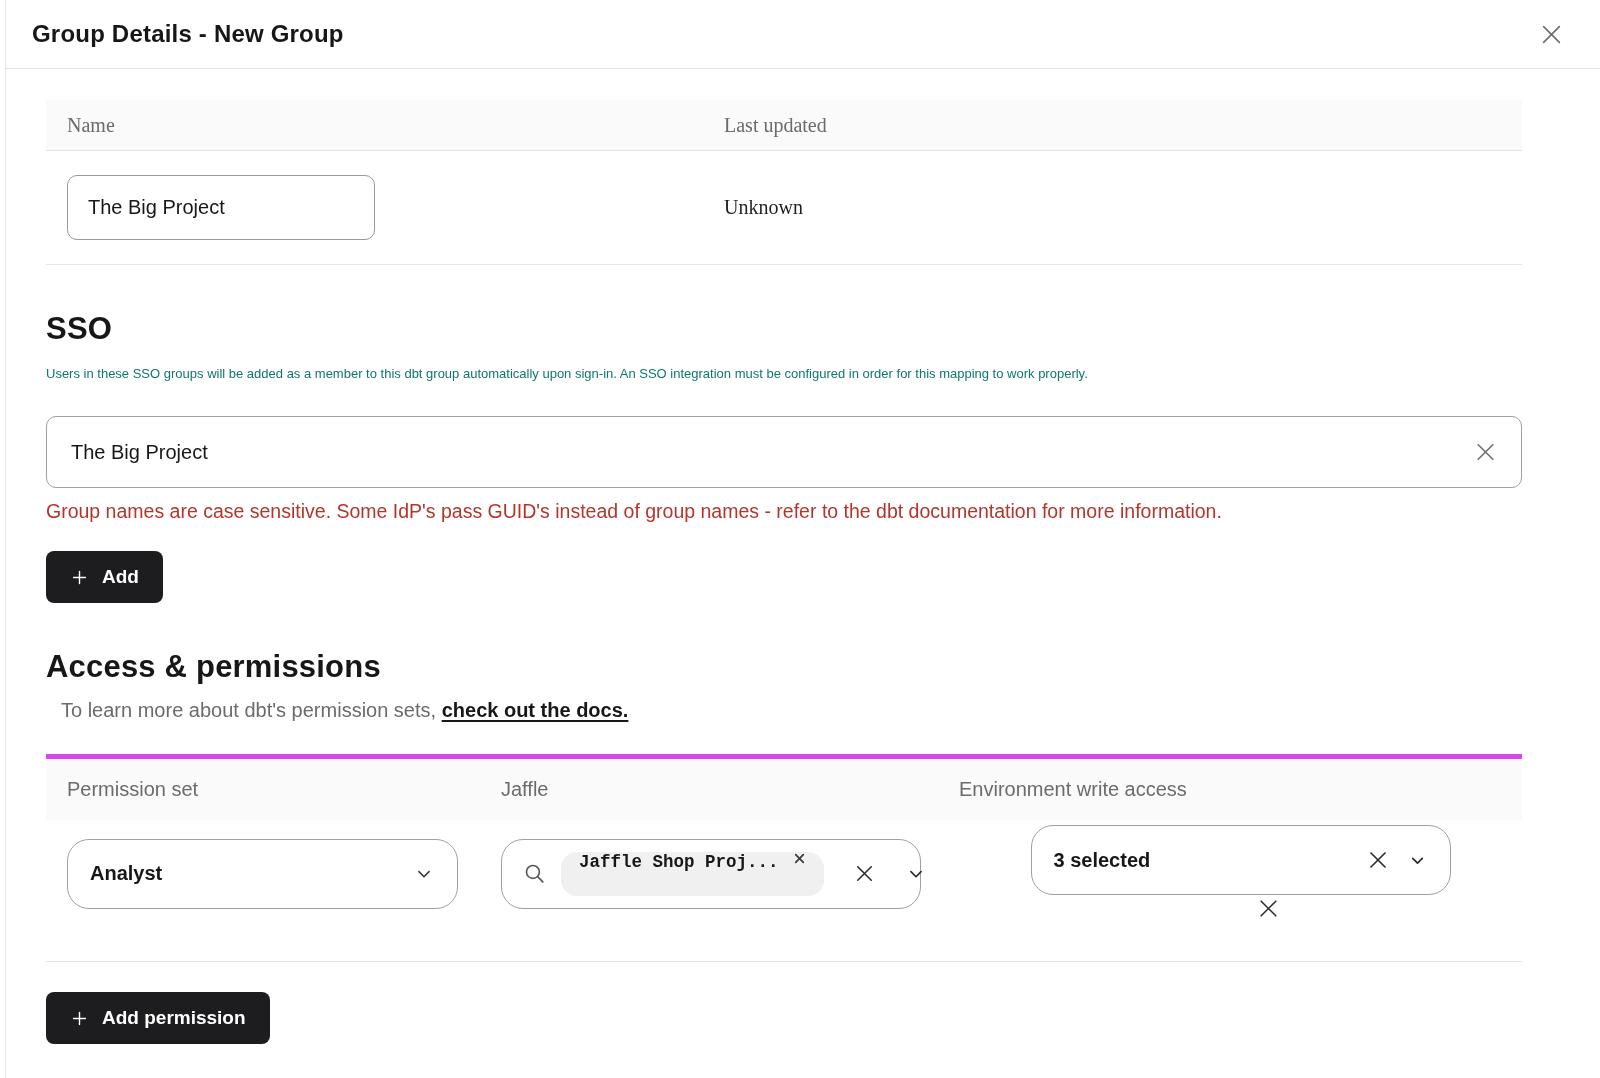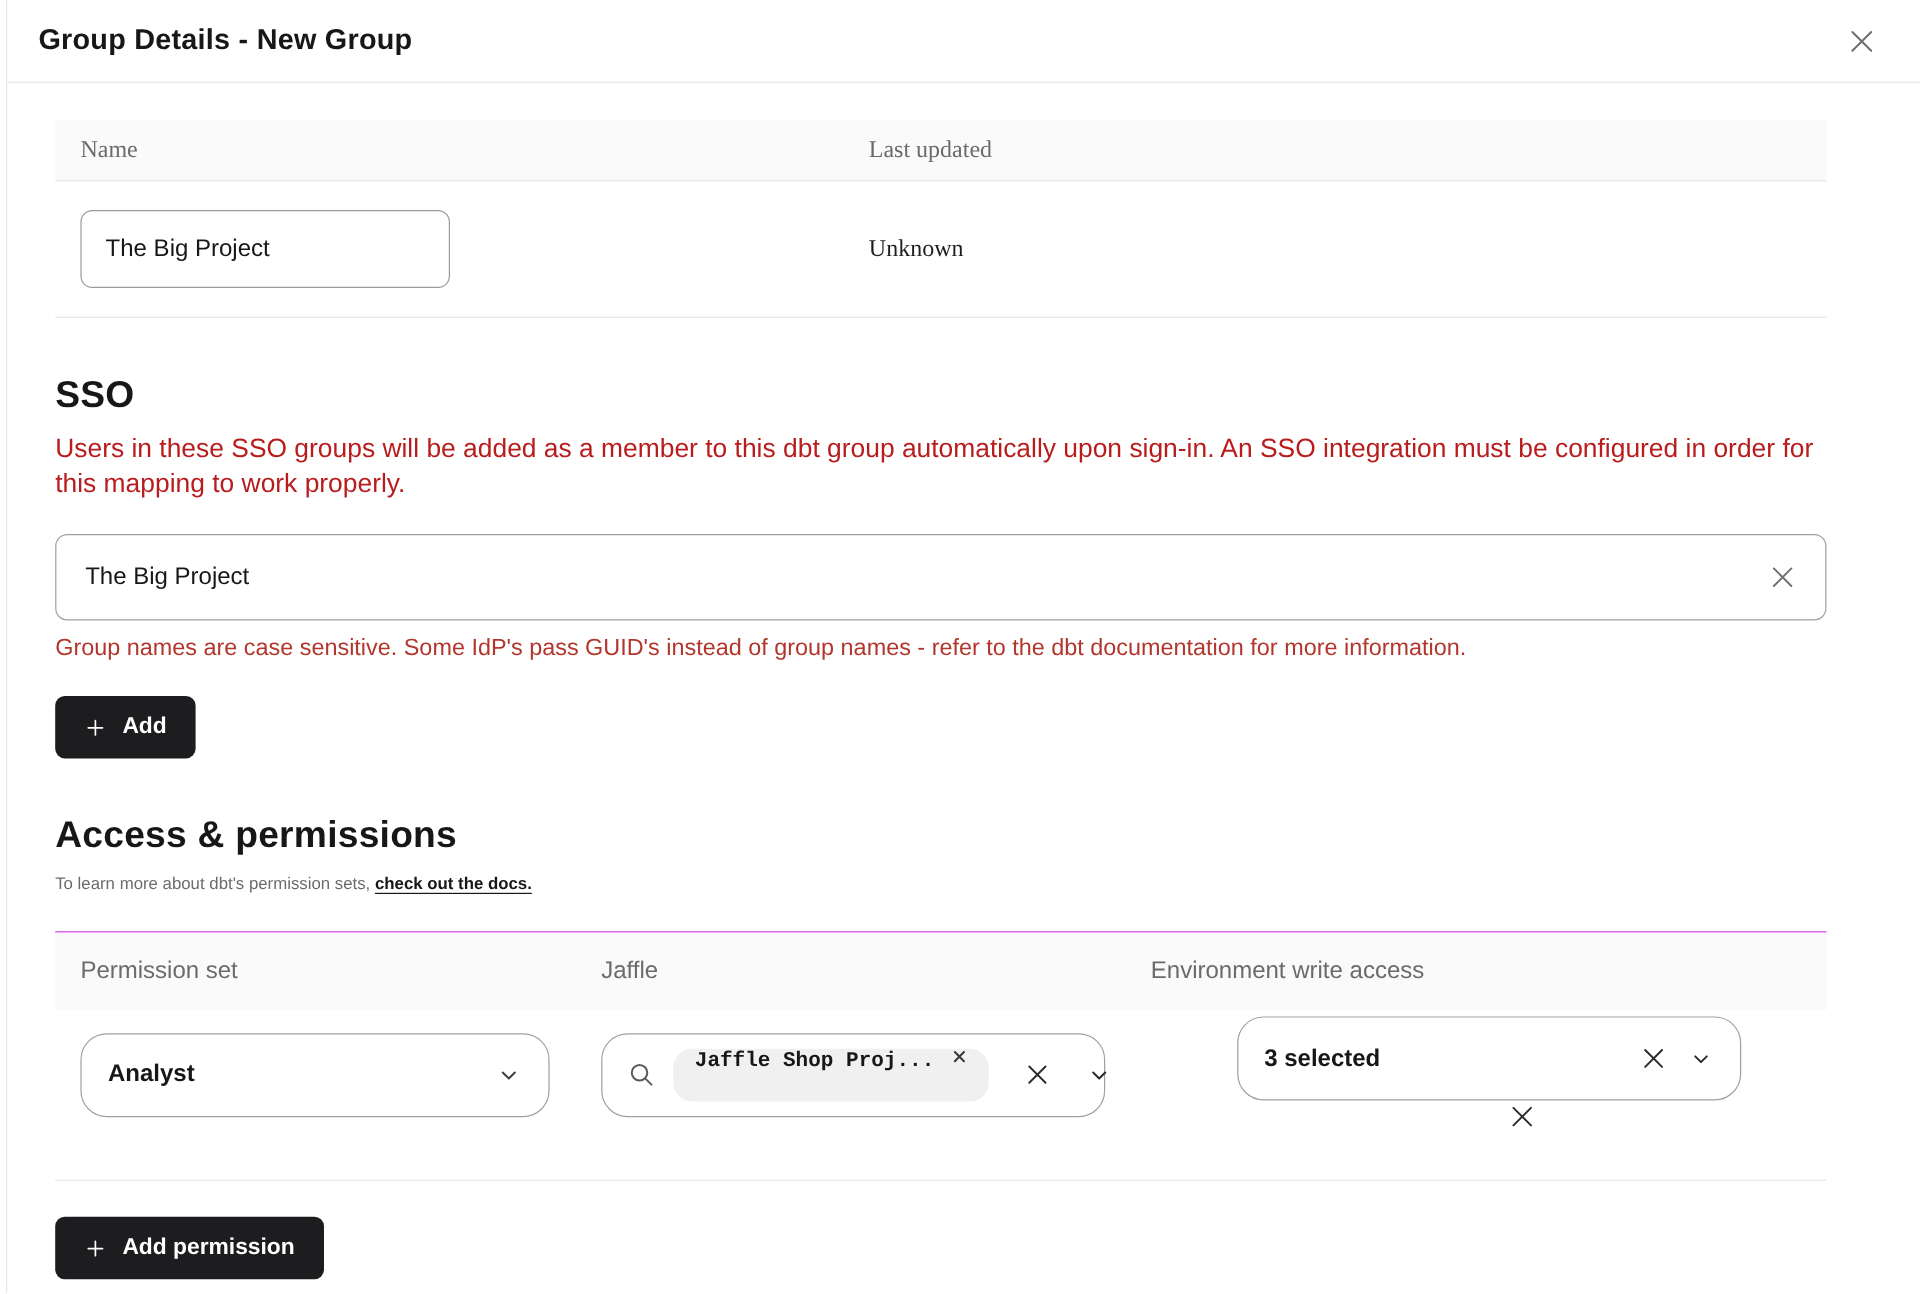"Users in these SSO groups" .section-desc { color: #b91c1c -> #0f766e; font-size: 22px -> 13px }
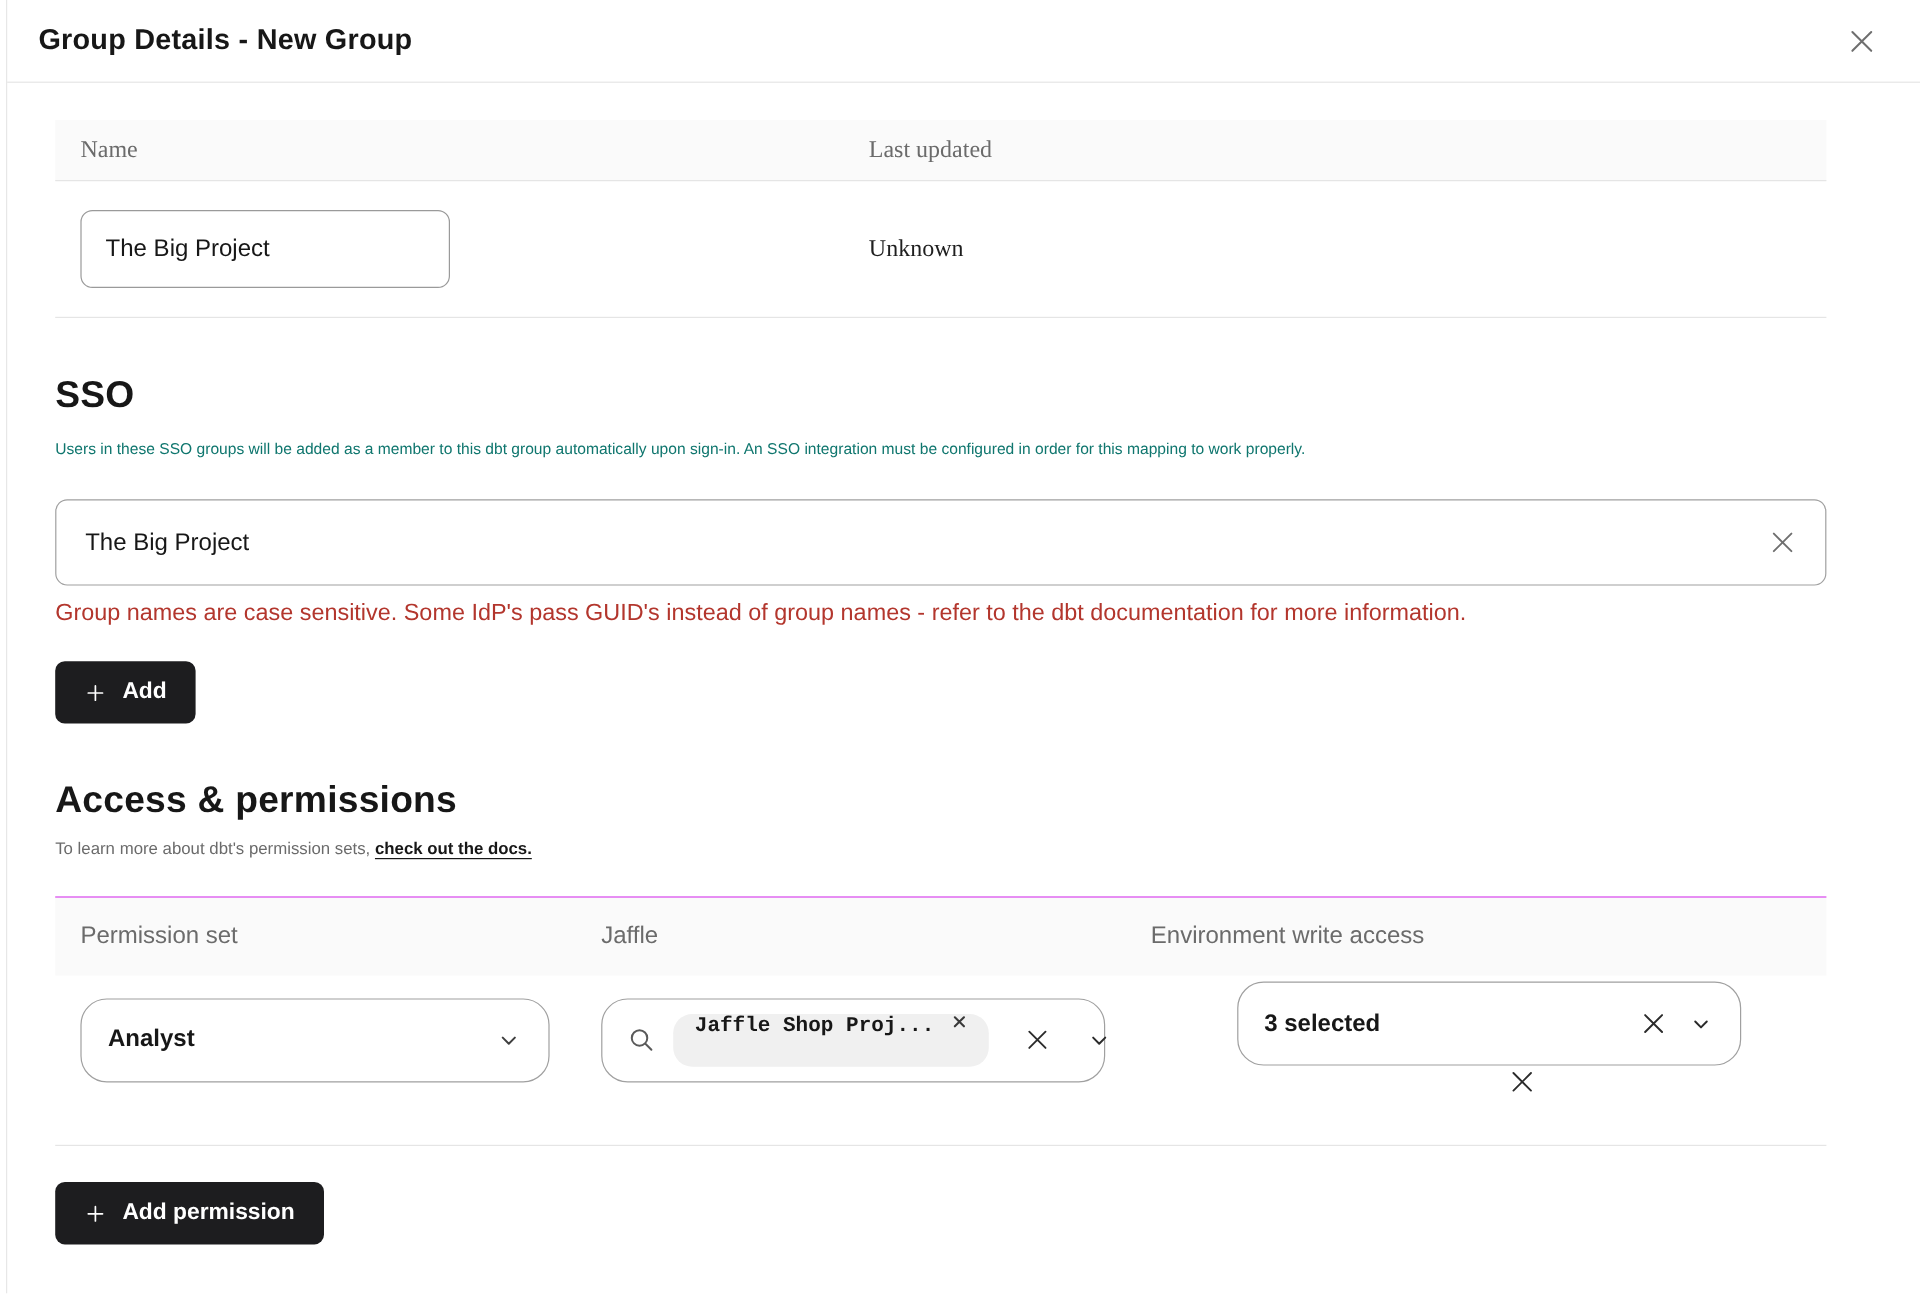"To learn more about dbt's" .docs-line { font-size: 14px -> 20px; margin-left: none -> 15px }
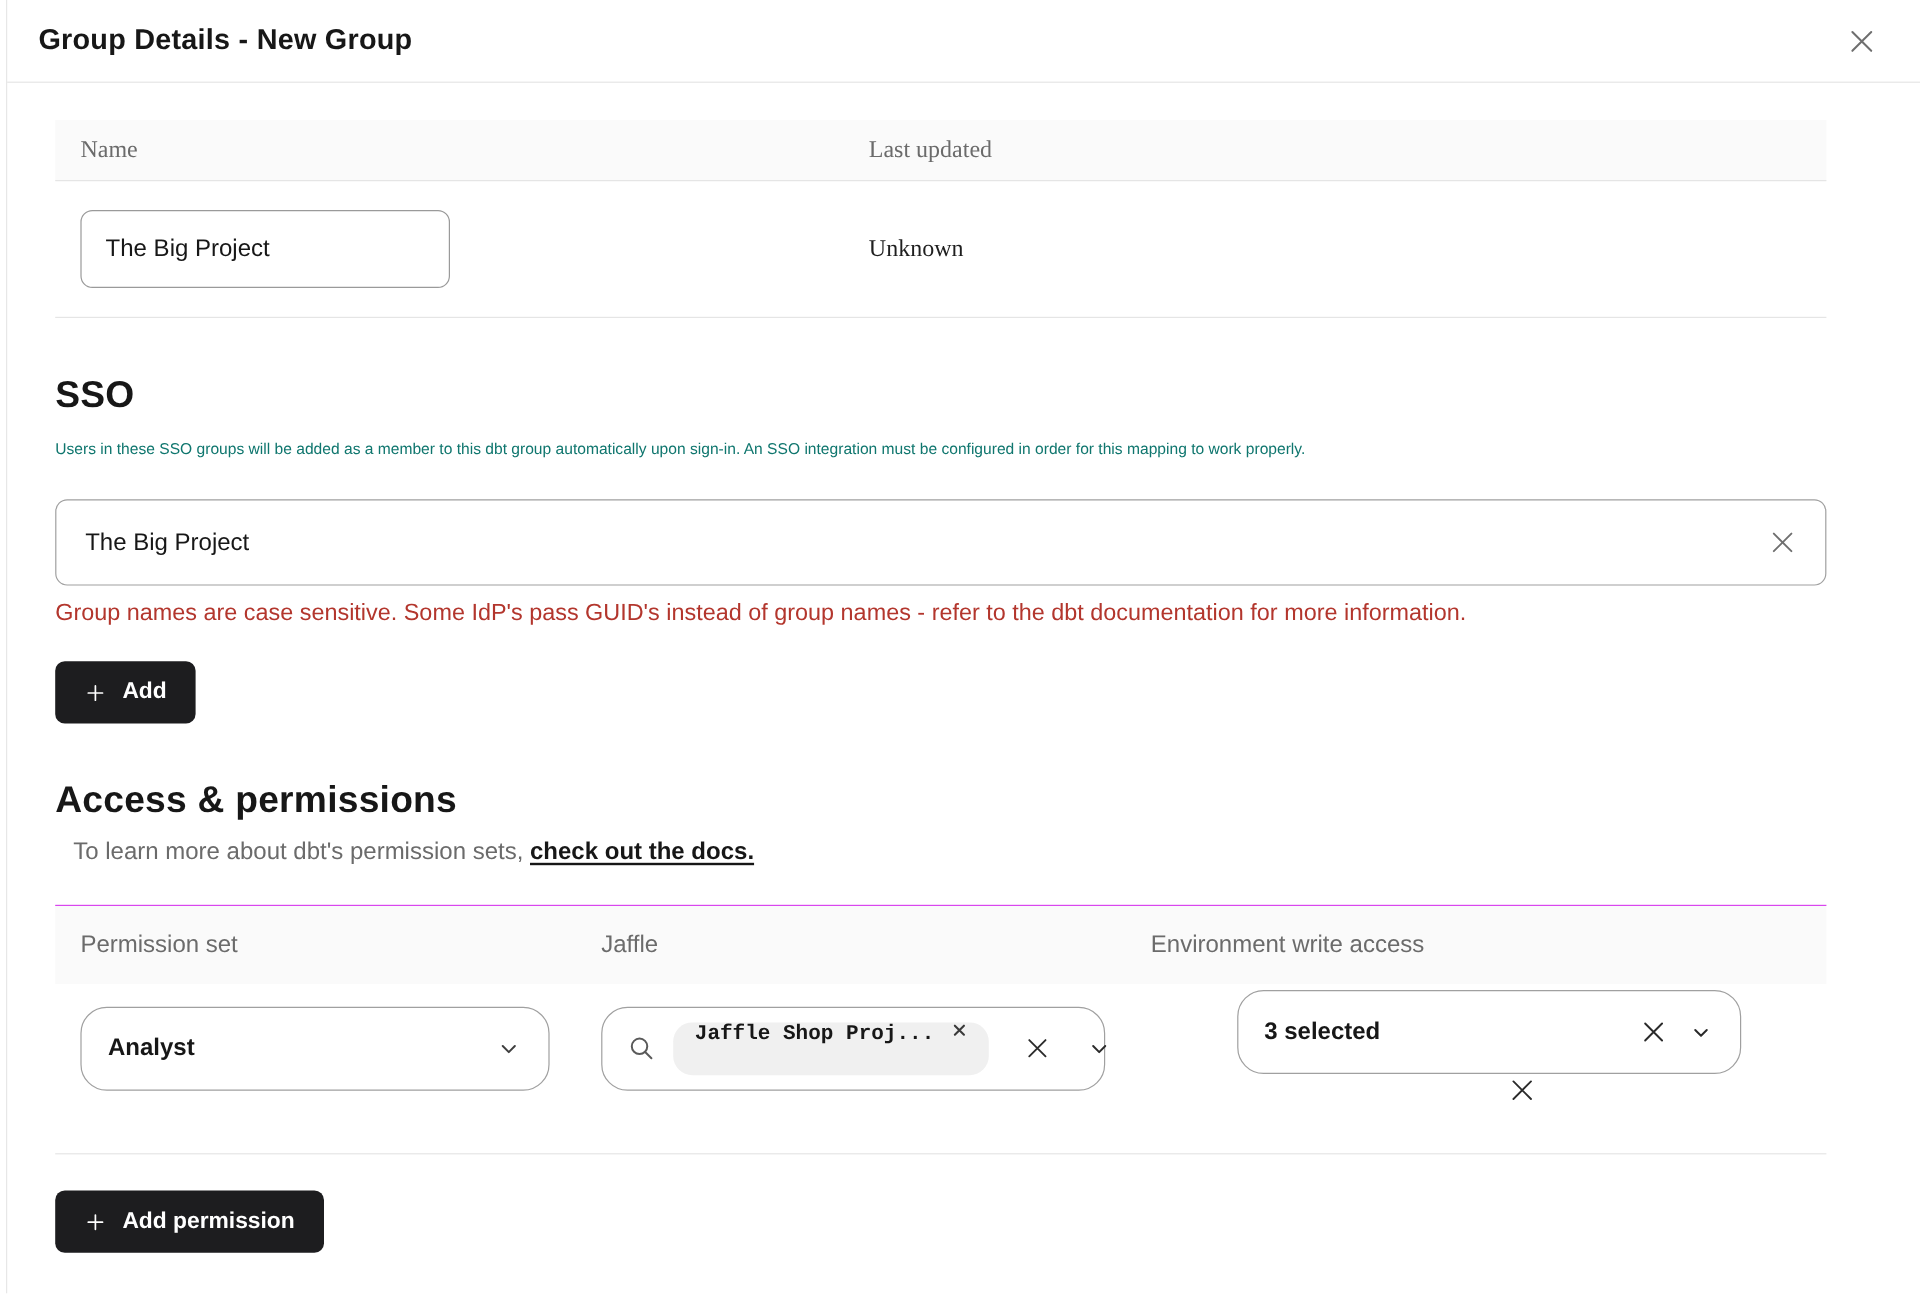"Permission set" .pt-head { border-top: 1px solid #d946ef -> 5px solid #d946ef }
